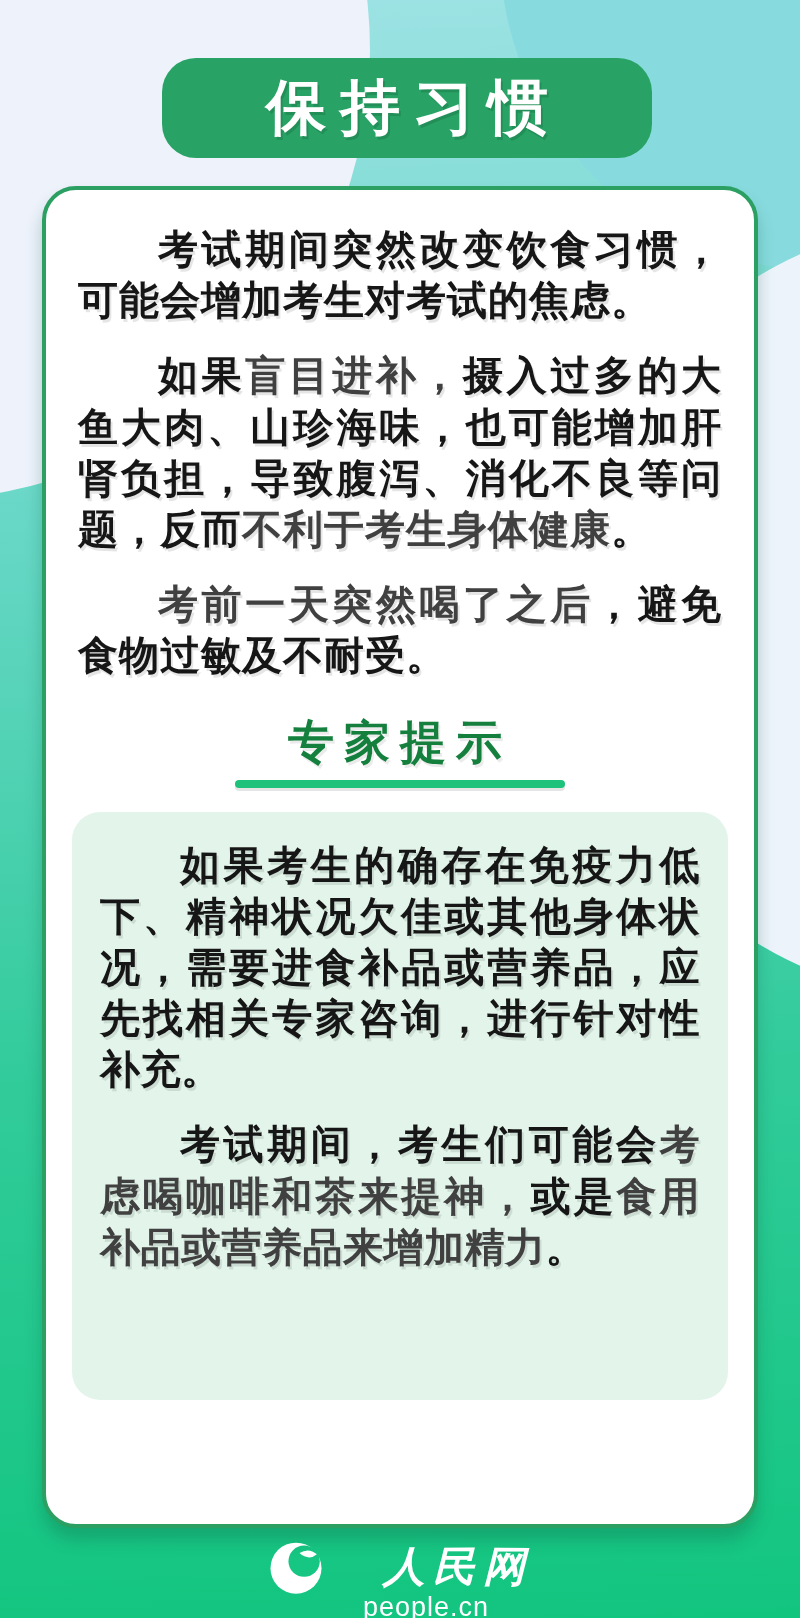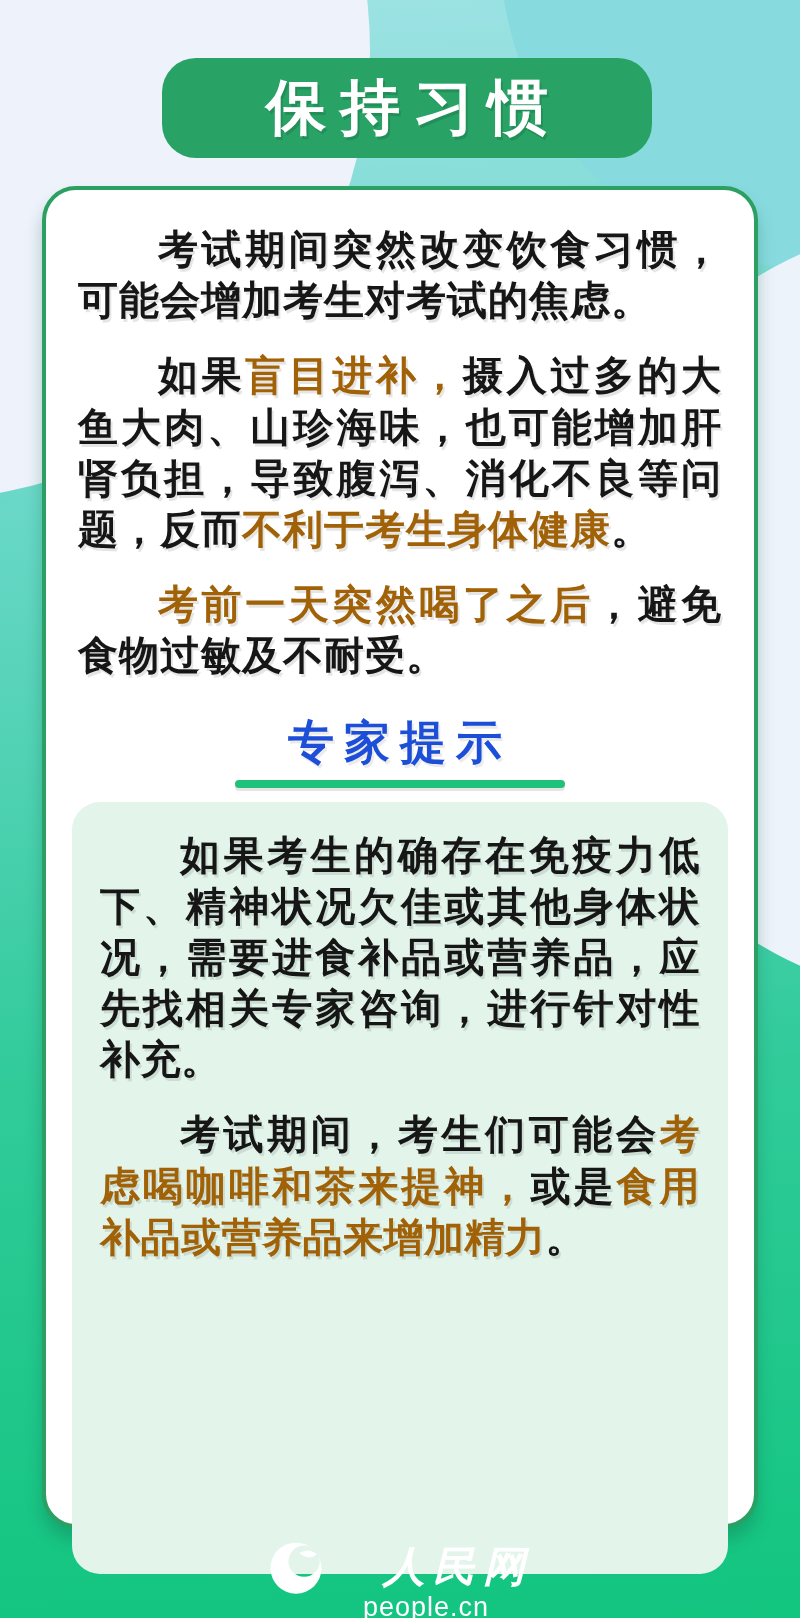"盲目进补，" .para .hl { color: #a16207 -> #404040 }
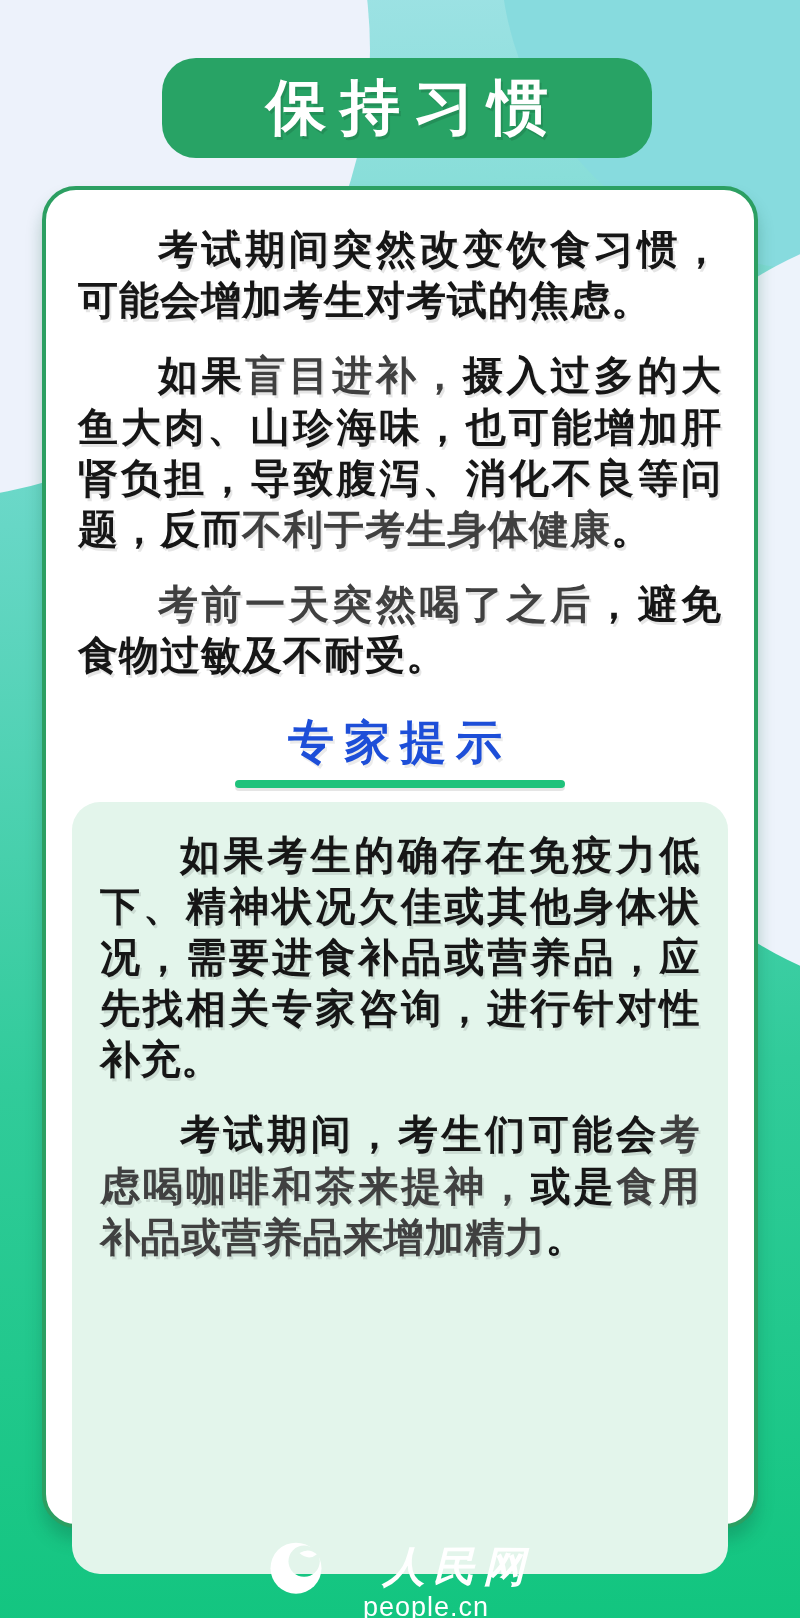"专家提示" .expert-heading .txt { color: #1d4ed8 -> #15803d }
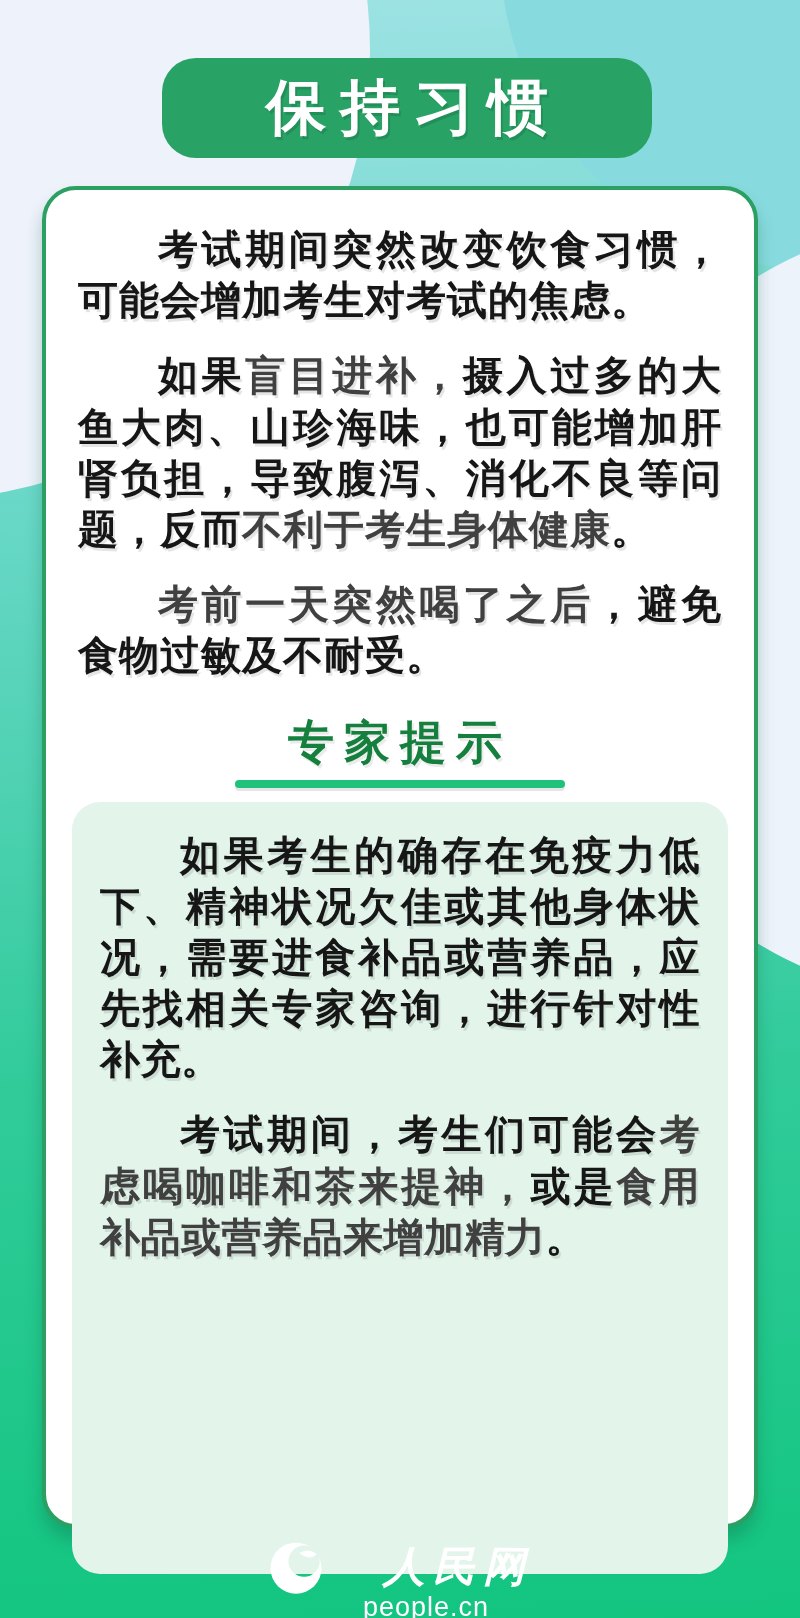"如果考生的确存在免疫力低下、精神状况欠佳或其他身体状况，需要进食补品或营养品，应" .expert-card { height: 772px -> 588px; margin: 14px -6px 0 -6px -> 24px -6px 0 -6px }
